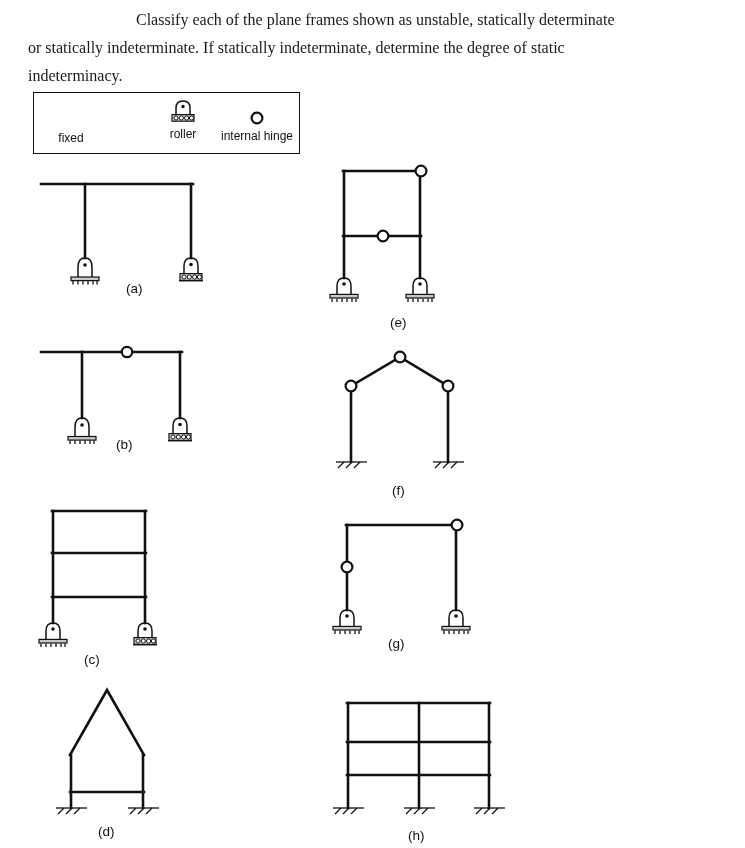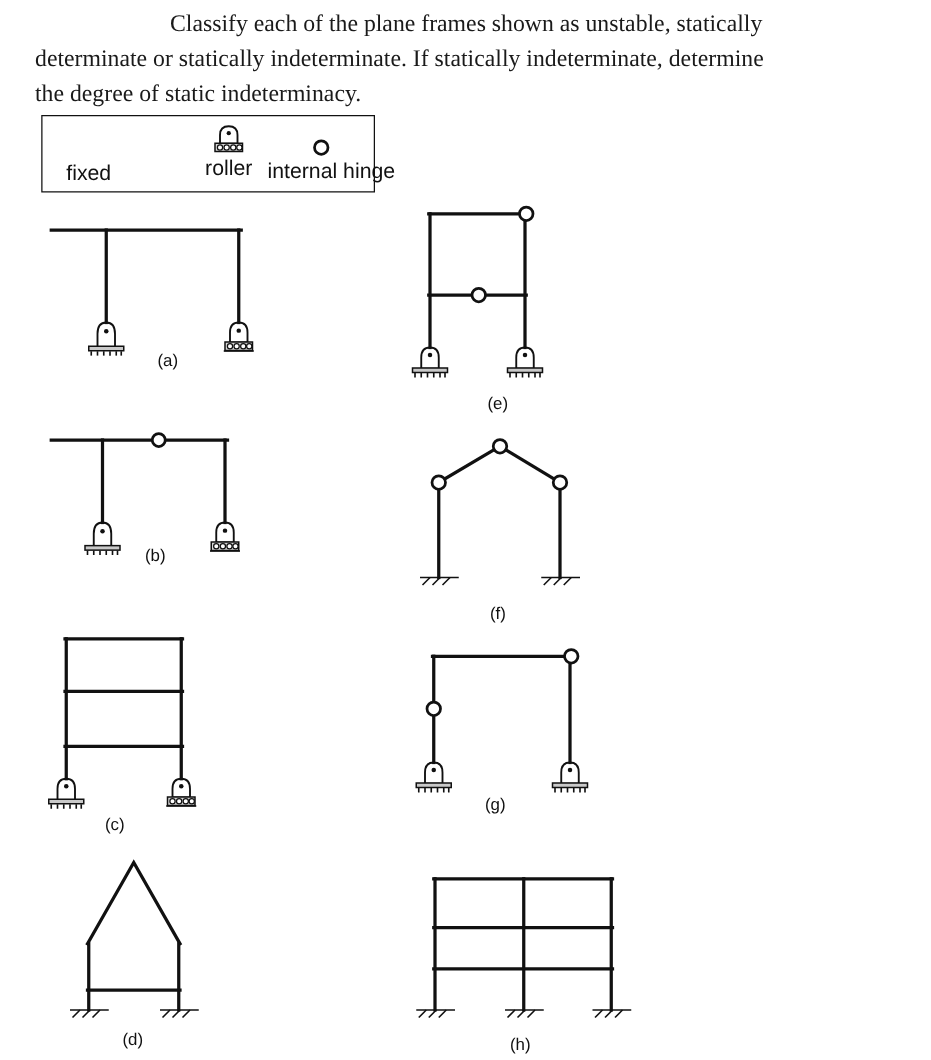"Classify each of the plane" .prompt { font-size: 19px -> 16px }
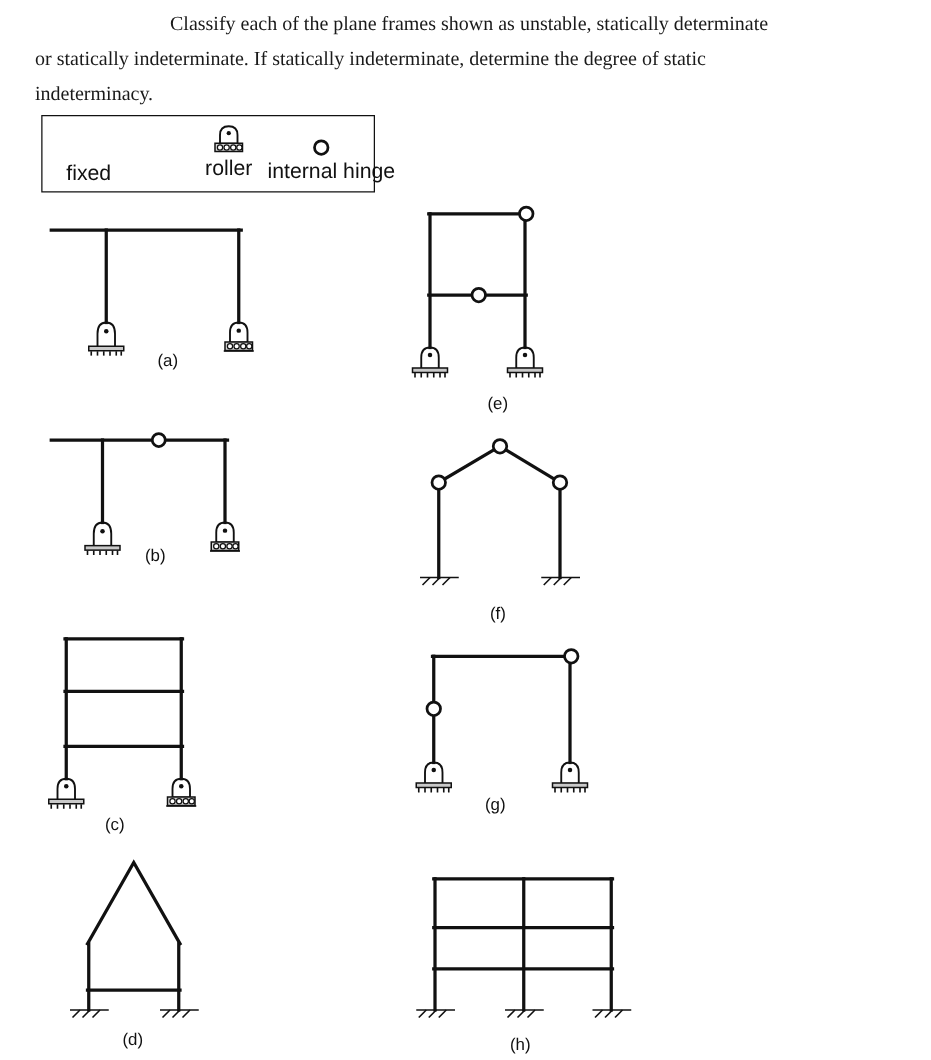"fixed" .legend-label { font-size: 17px -> 12px }
